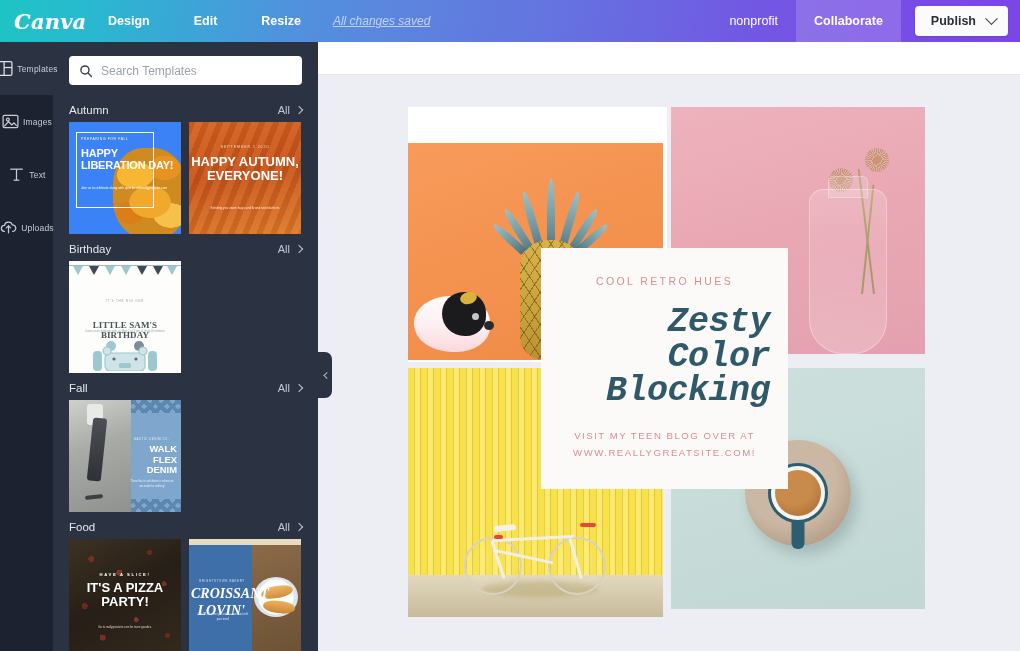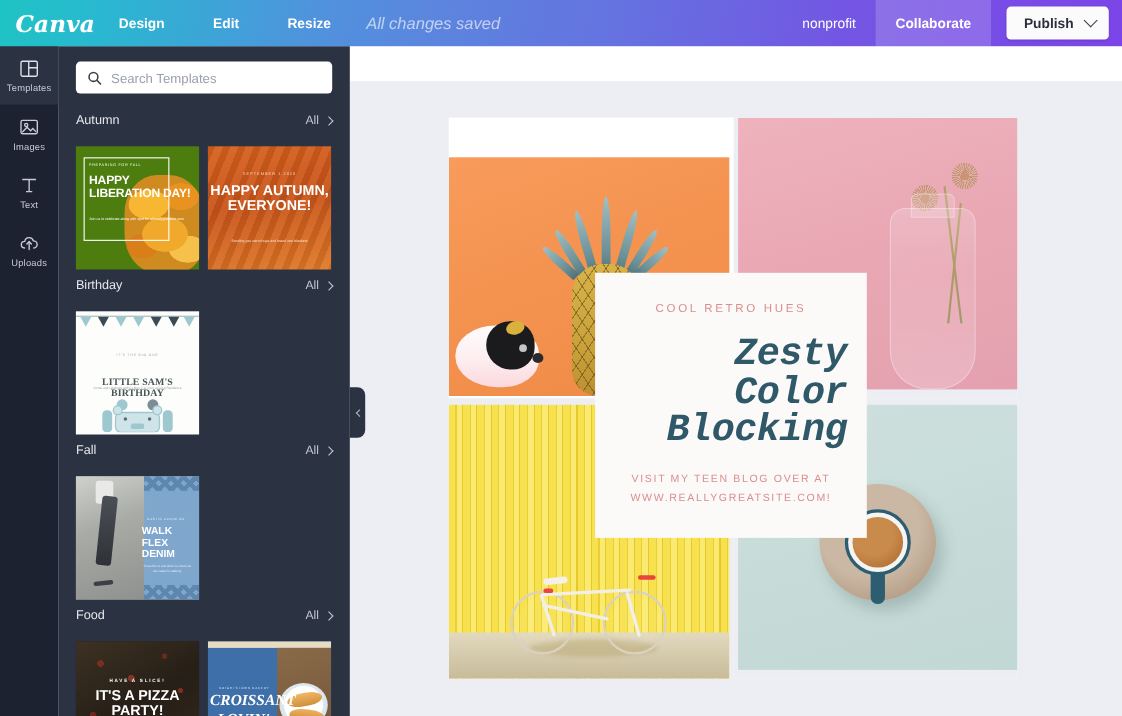"All changes saved" .saved-note { font-size: 15px -> 12px; text-decoration: none -> underline }
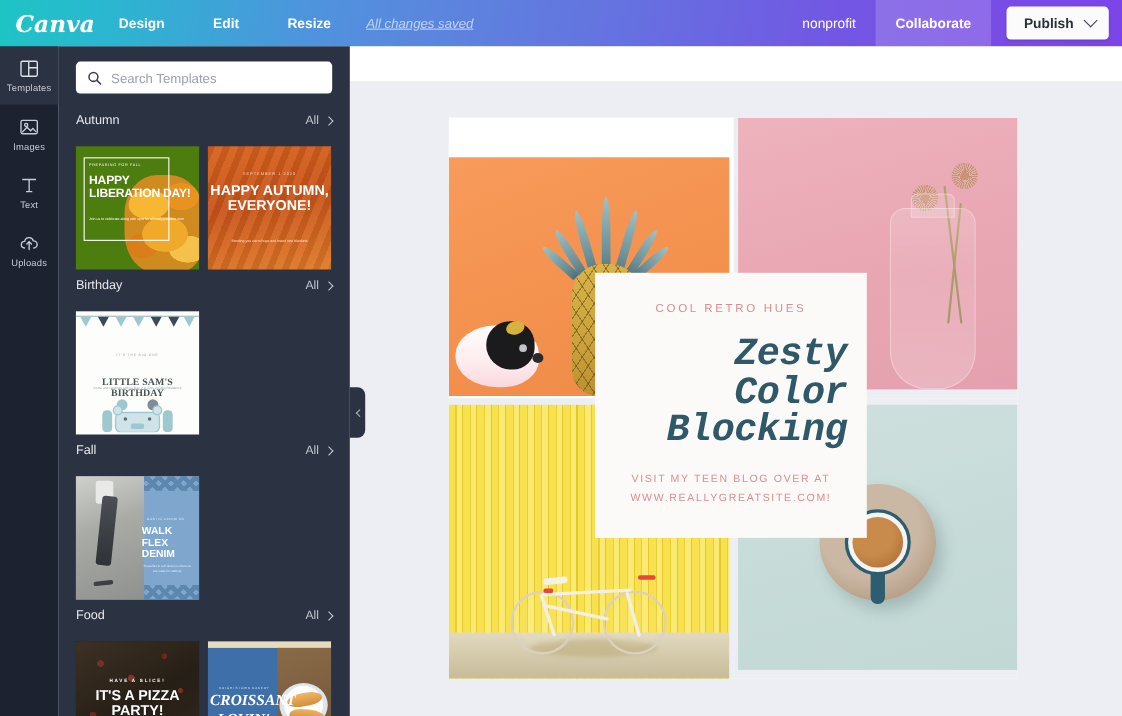"Templates" .rail-item { flex-direction: column -> row }
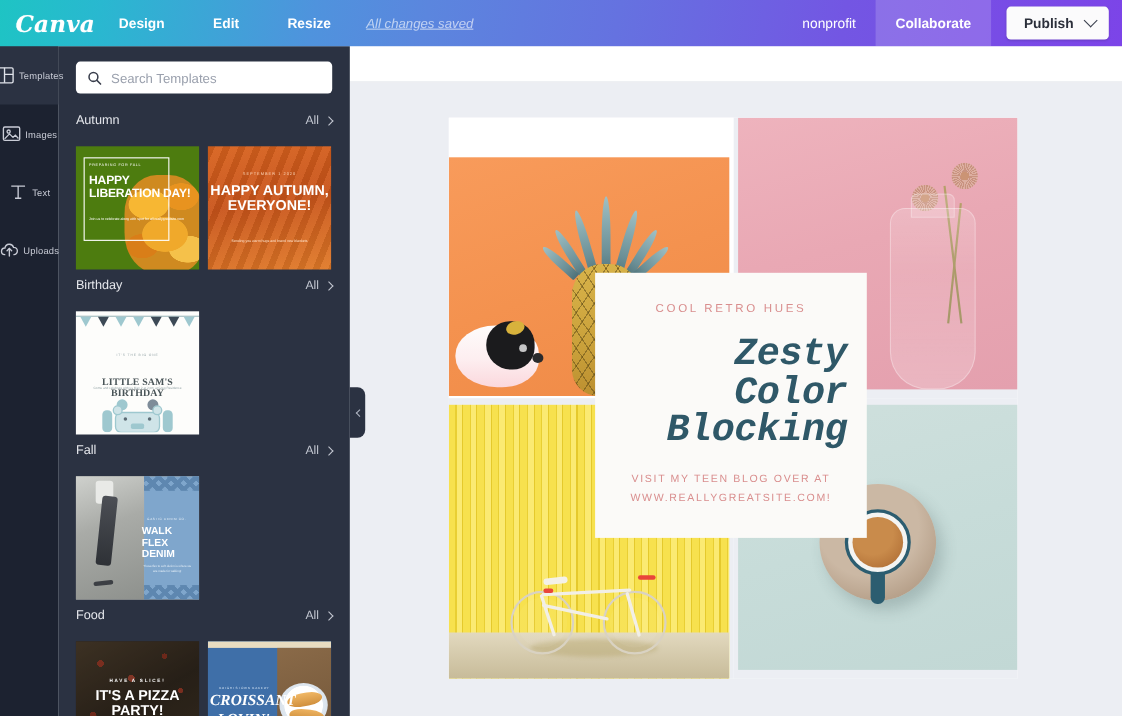"Autumn" .sec-head { padding: 9px 0 17px 0 -> 9px 0 6px 0 }
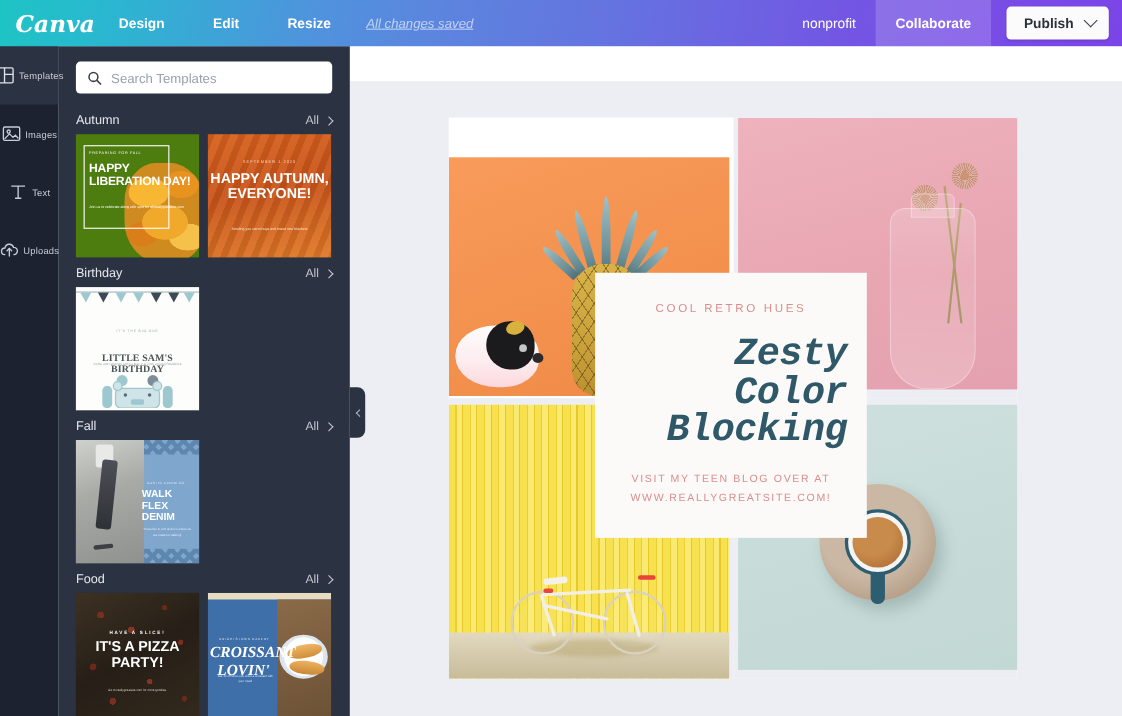"HAPPY LIBERATION DAY!" .t1 { background: #4d7c0f -> #3b82f6 }
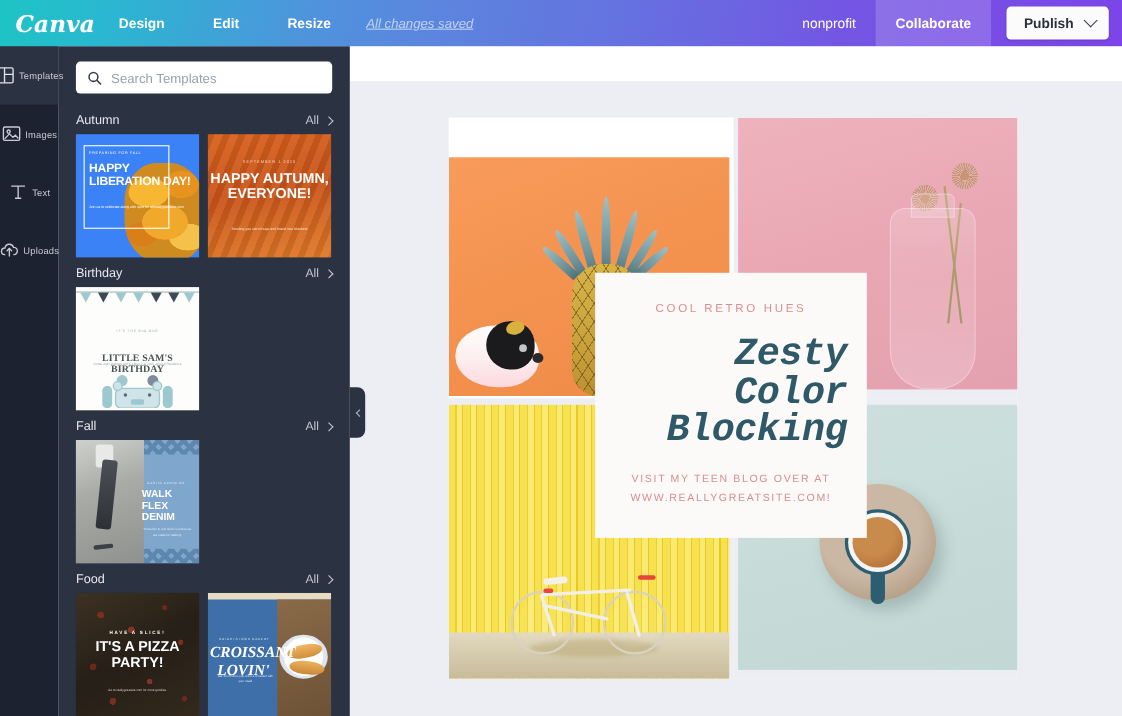"WALK FLEX DENIM" .t6 .hd { text-align: left -> right }
